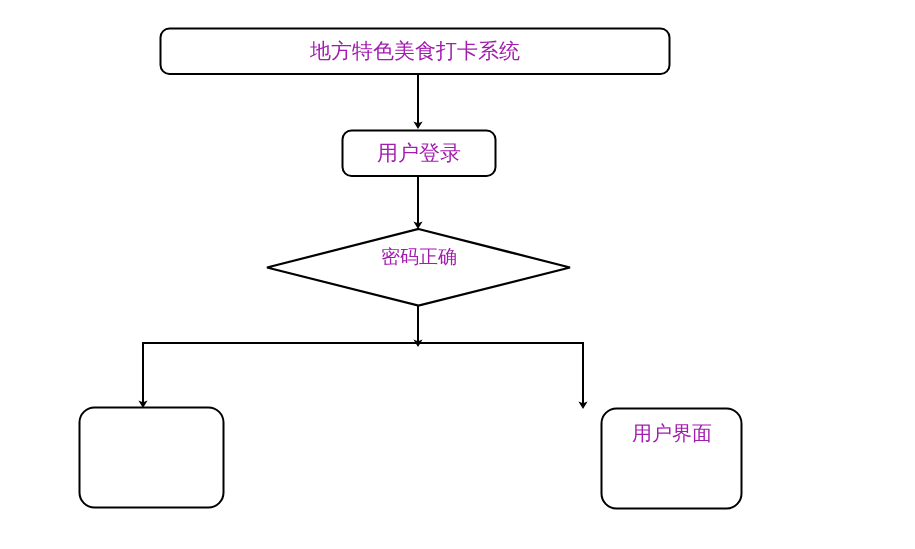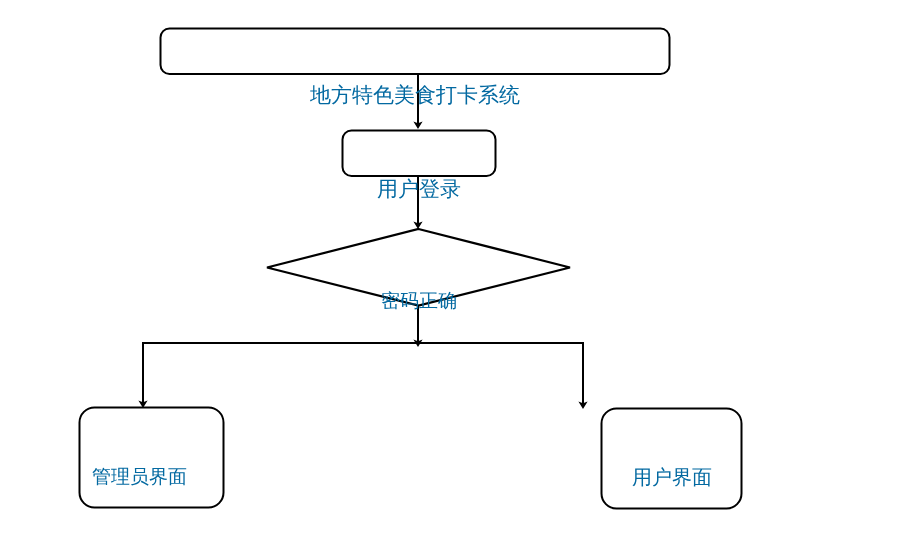"地方特色美食打卡系统" .node-text { color: #0369a1 -> #a21caf; margin-top: 44px -> none }
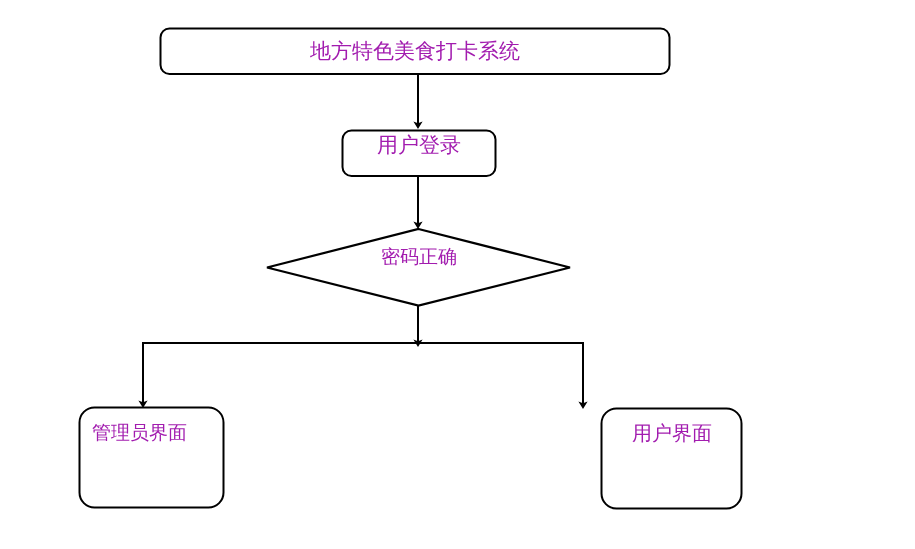"用户登录" #login-text { top: 122px -> 130px }
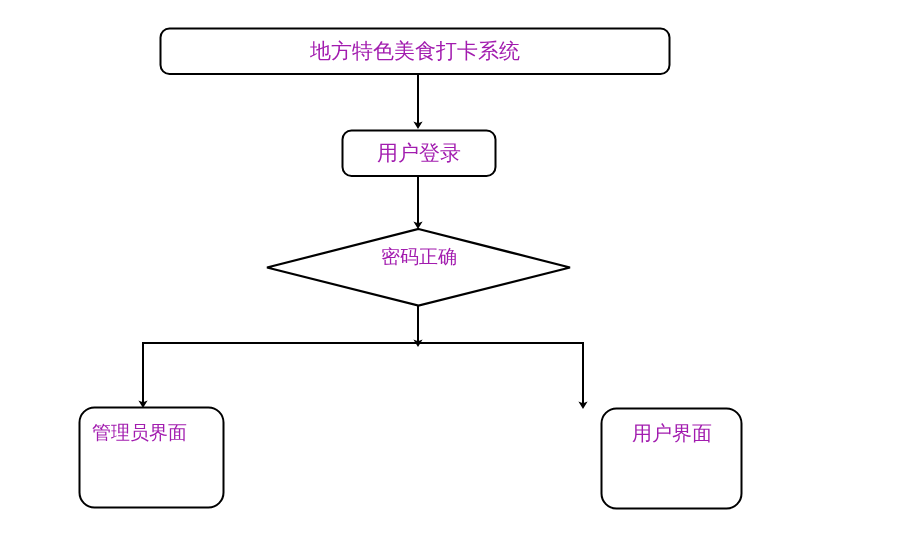"管理员界面" div.node-text { html: <div>管理员界面</div> -> none }
